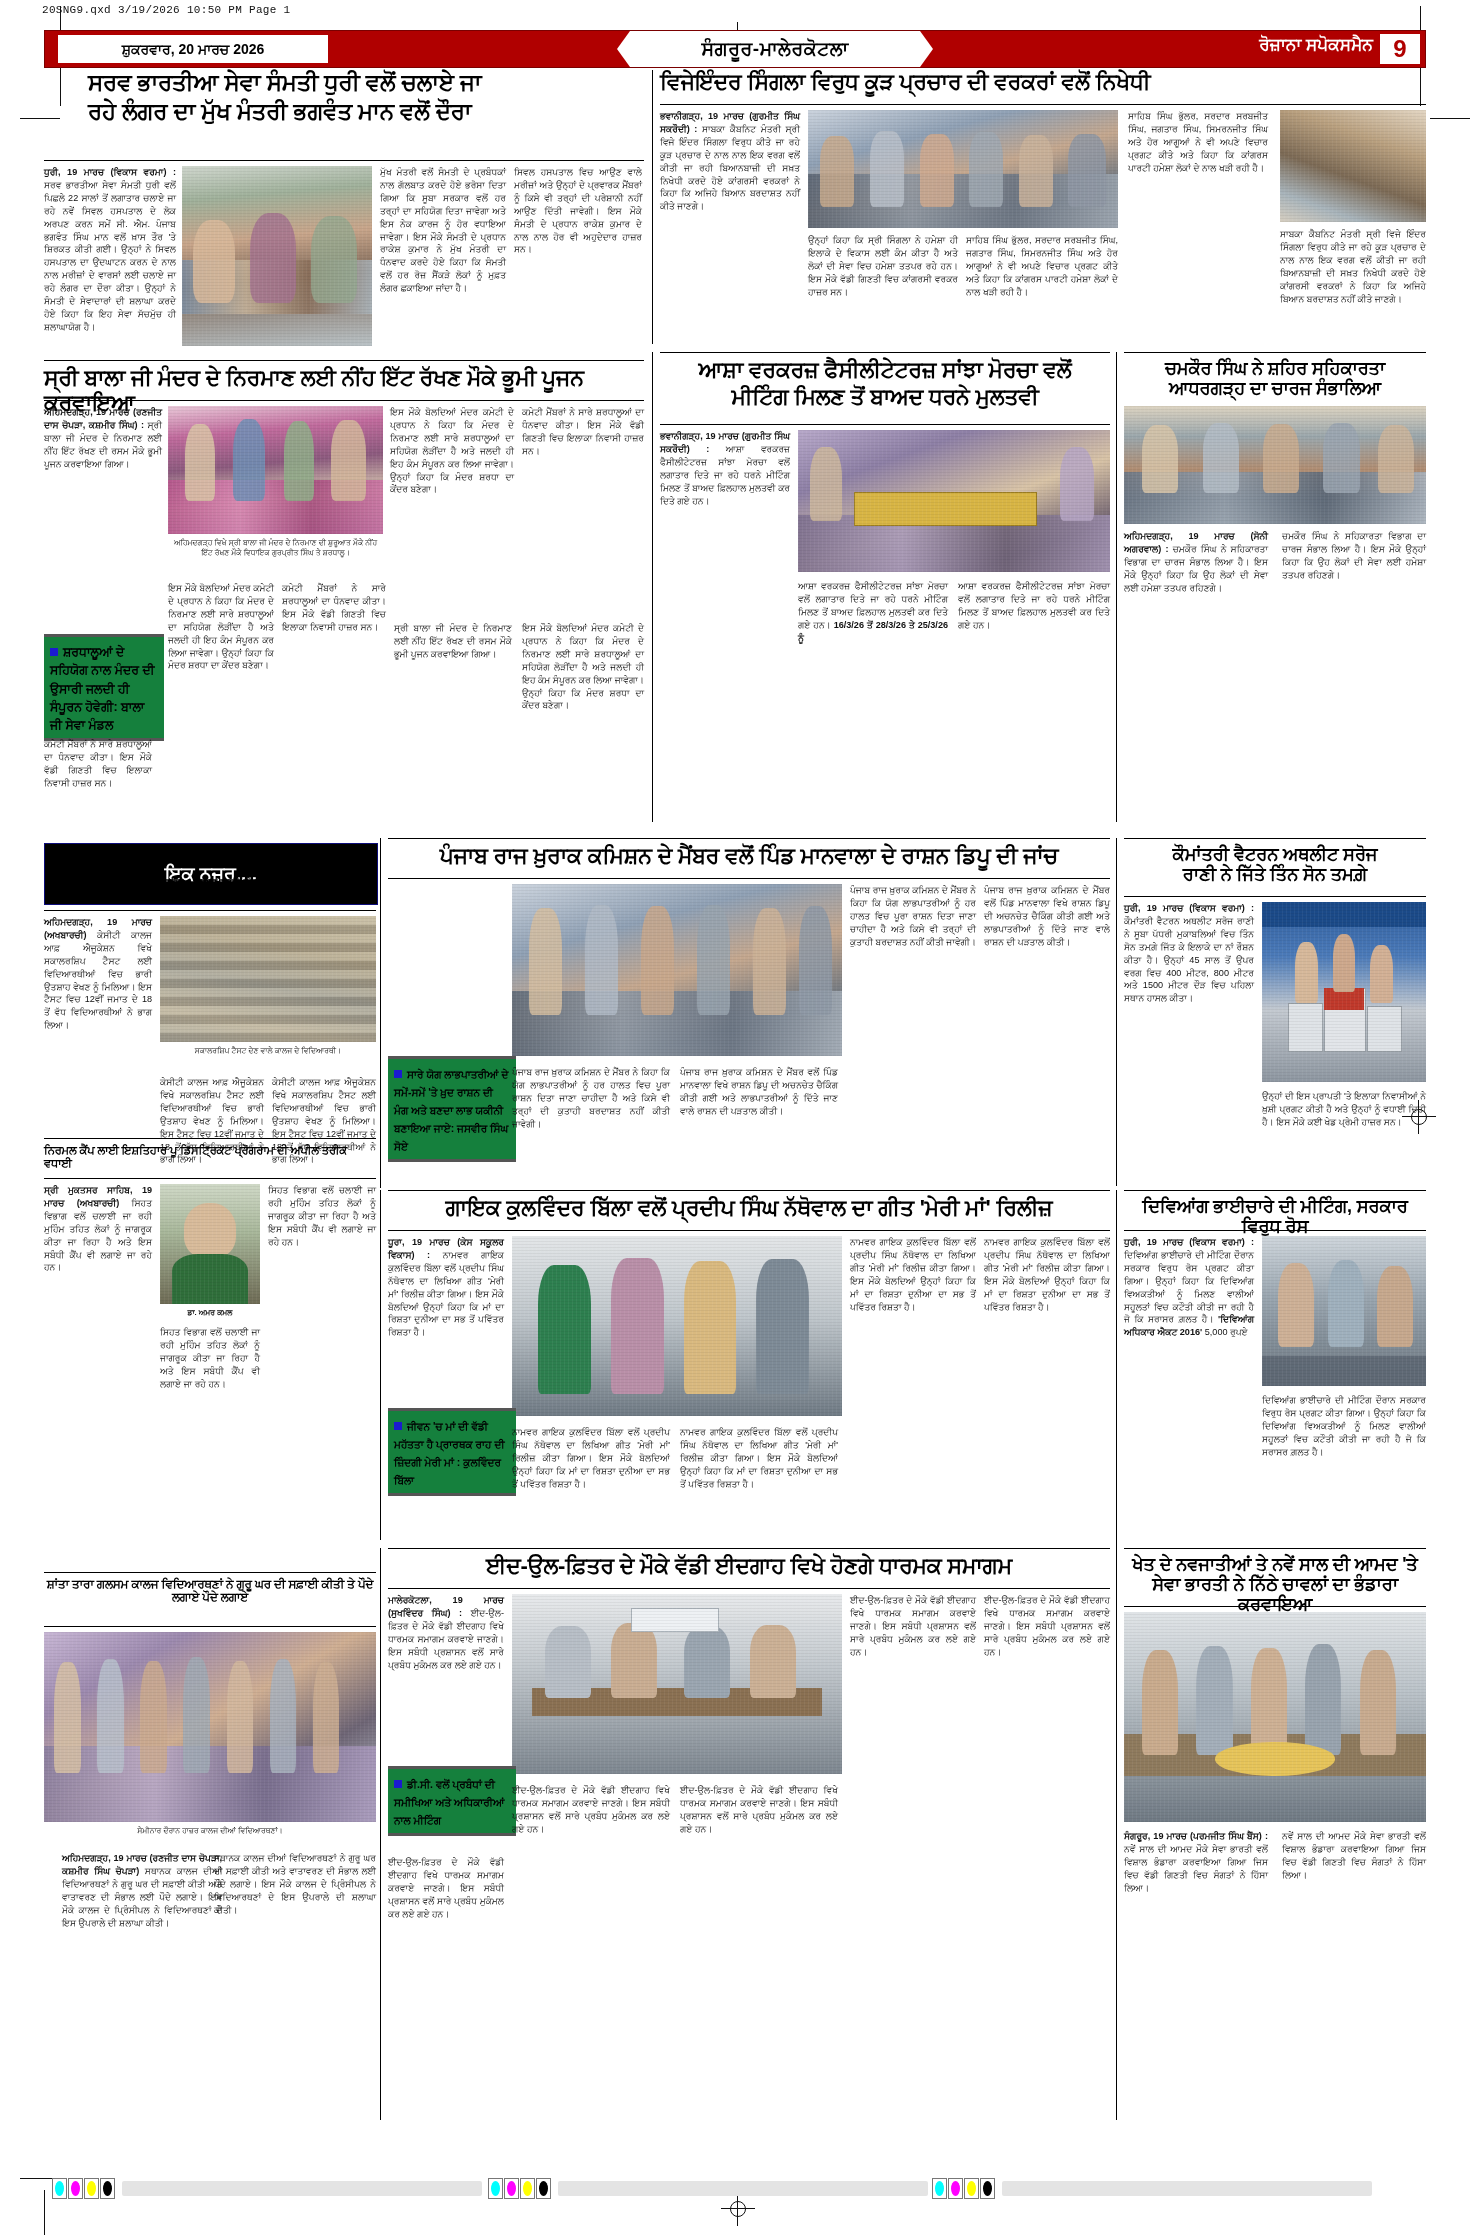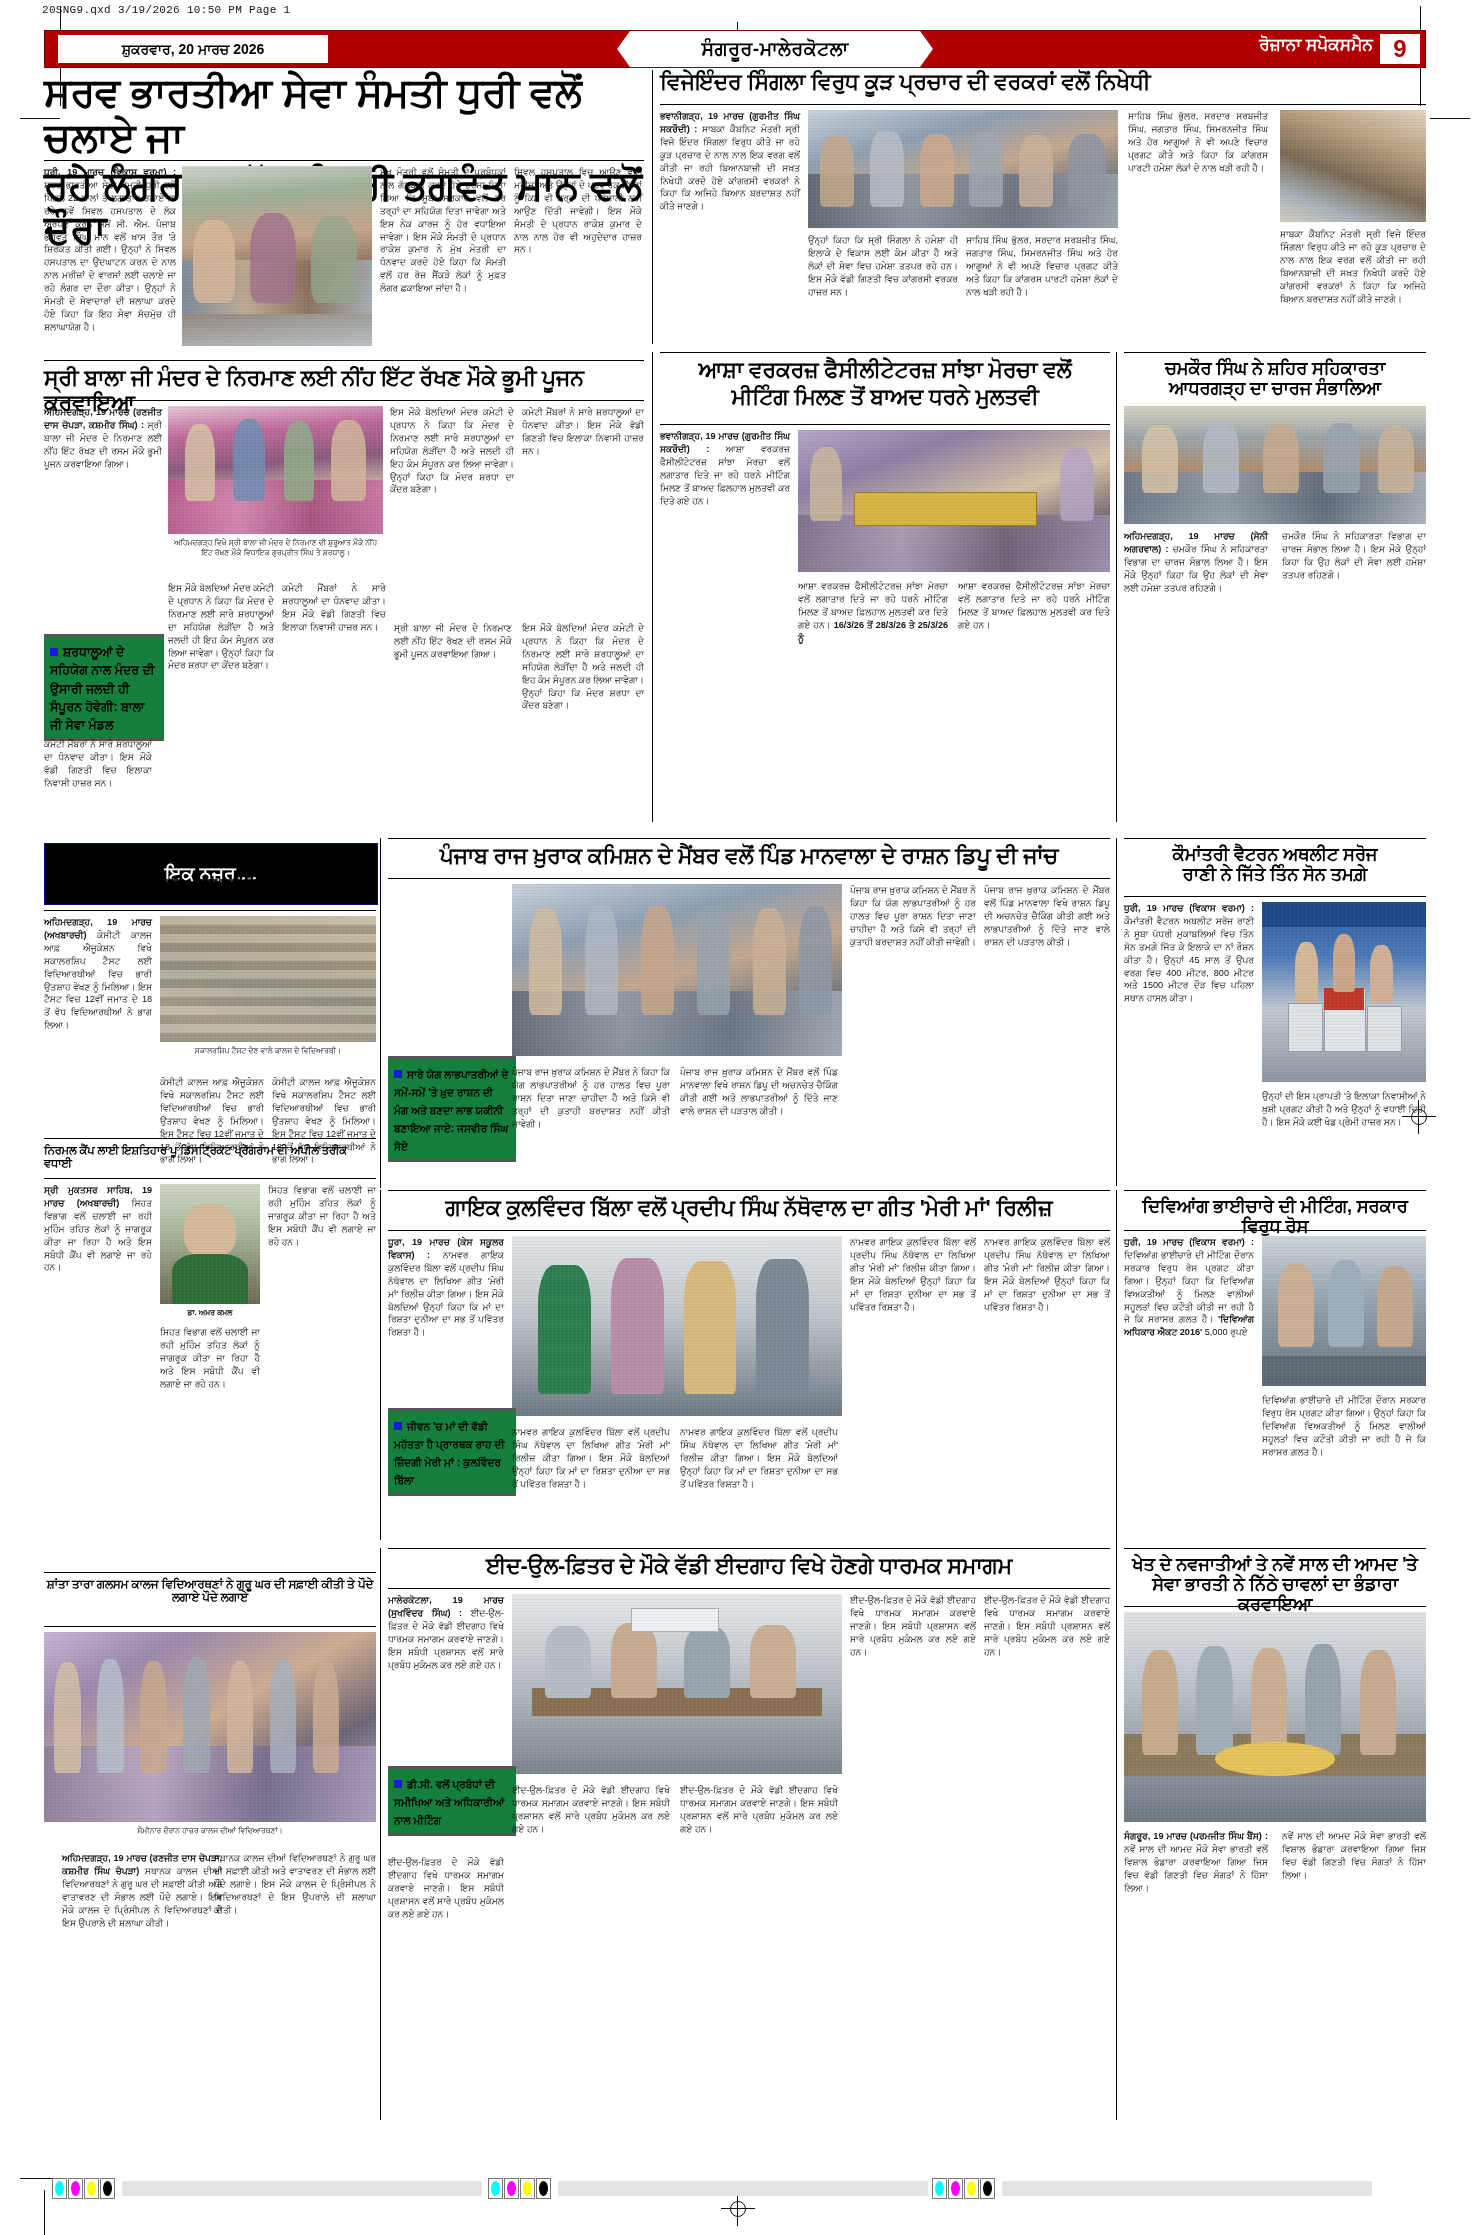"ਸਰਵ ਭਾਰਤੀਆ ਸੇਵਾ ਸੰਮਤੀ ਧੁਰੀ ਵਲੋਂ ਚਲਾਏ" .hl1 { font-size: 40px -> 23px; margin-left: none -> 44px }
